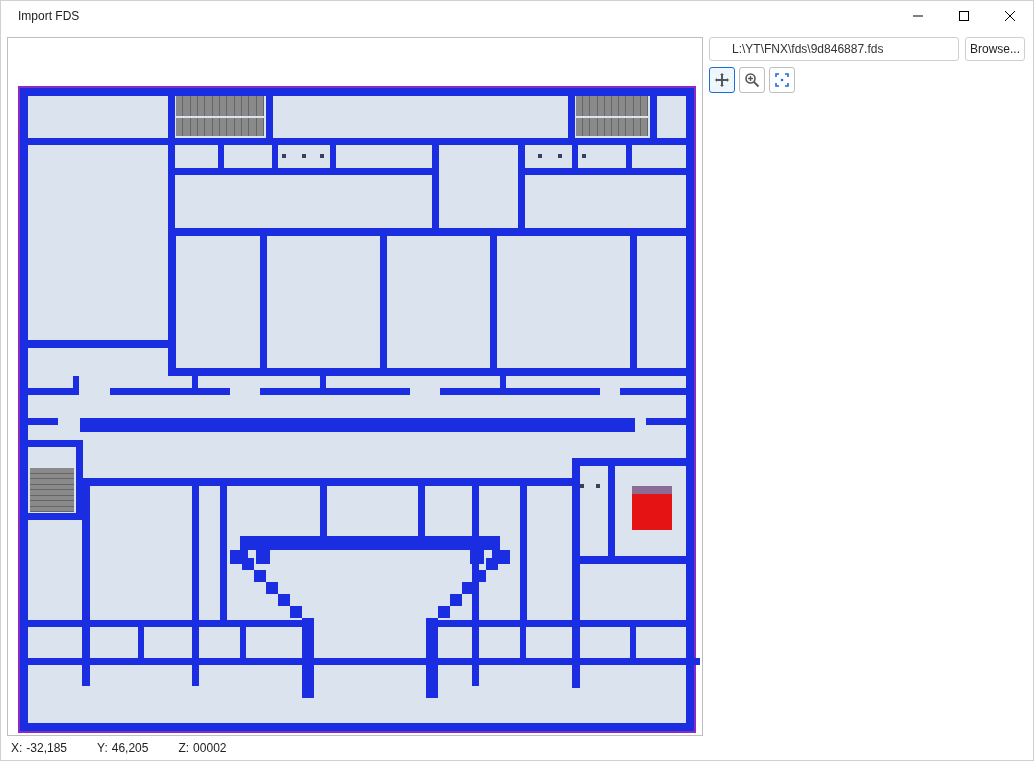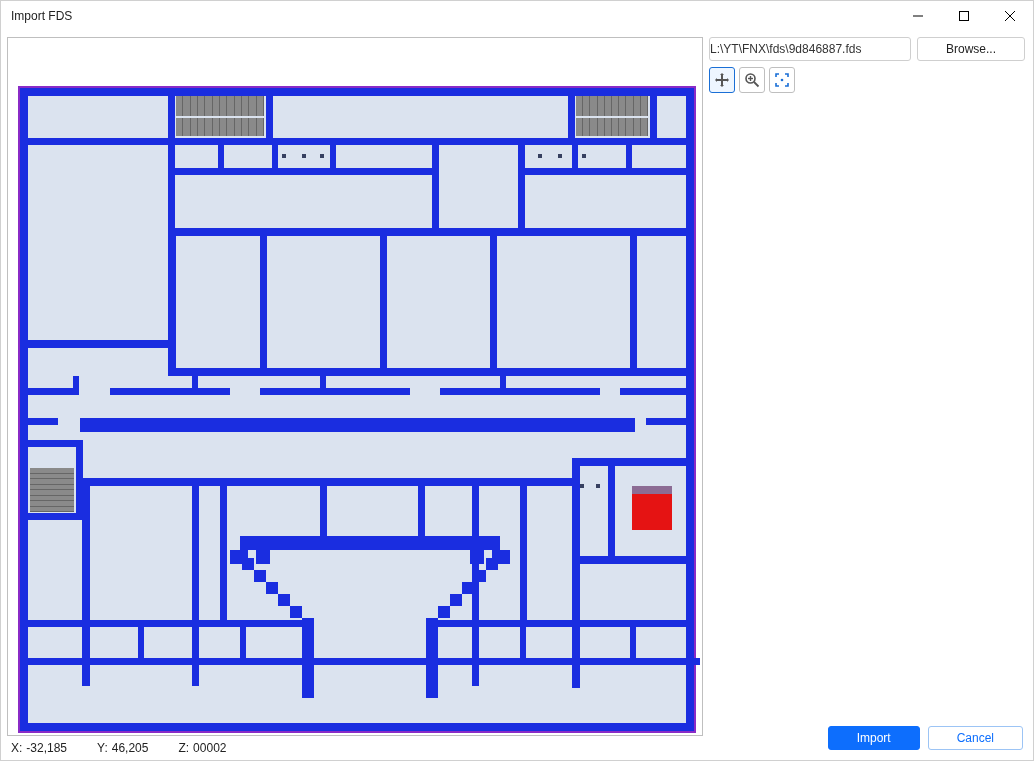"Import FDS" .titlebar { margin-left: none -> 7px }
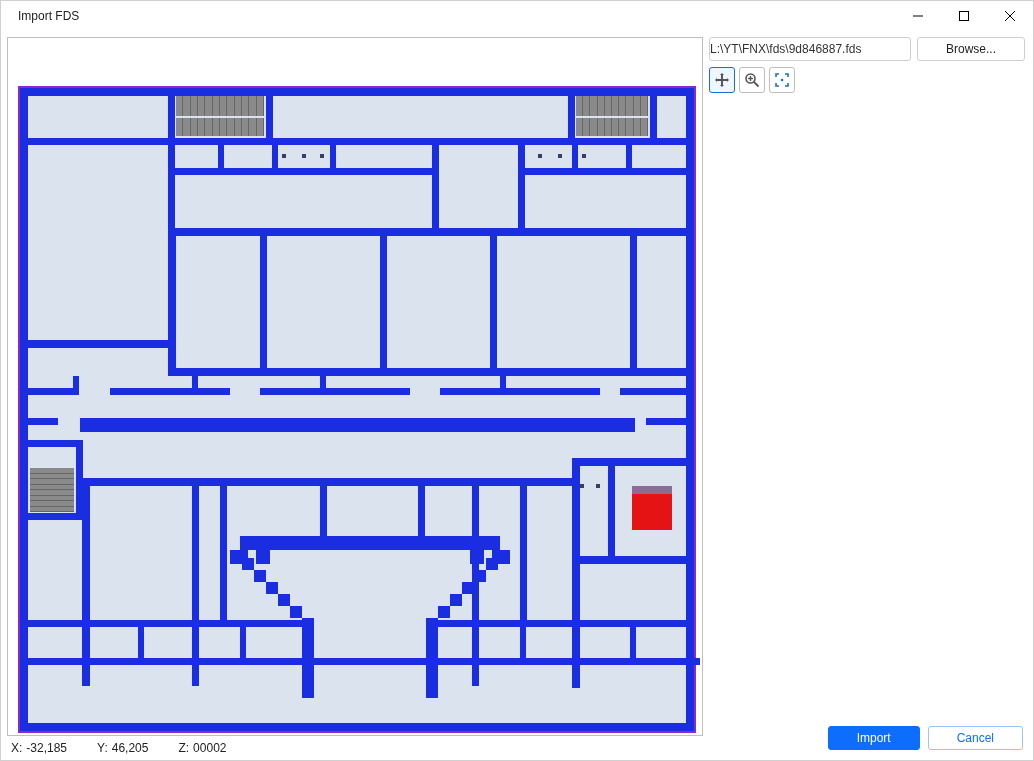"L:\YT\FNX\fds\9d846887.fds" .path-input { padding: 0 0 -> 0 22px }
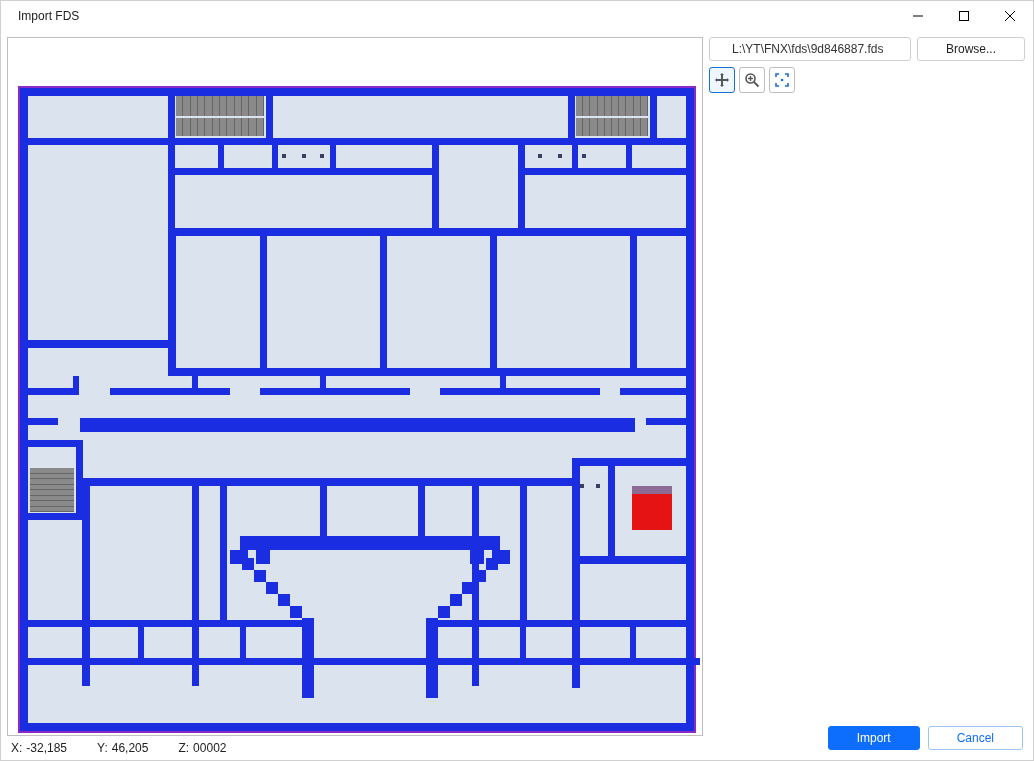"Browse..." .btn { padding: 0 28px -> 0 4px }
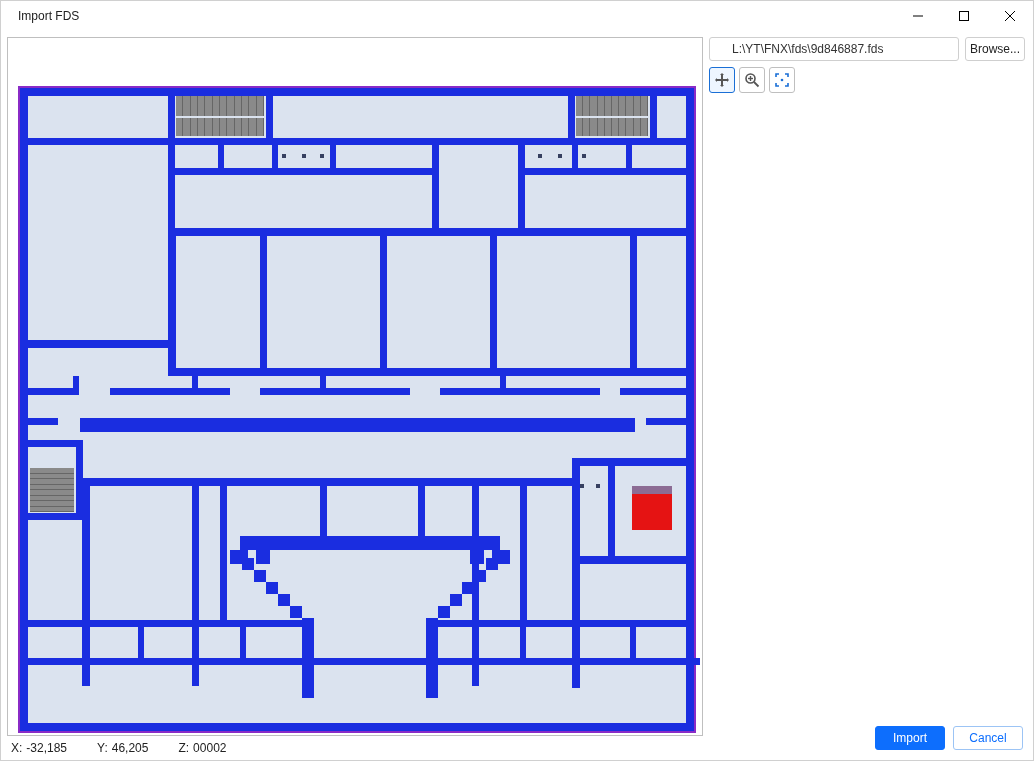"Import" div.footer-buttons { html: <div> <div>Import</div> <div>Cancel</div> </div> -> none }
